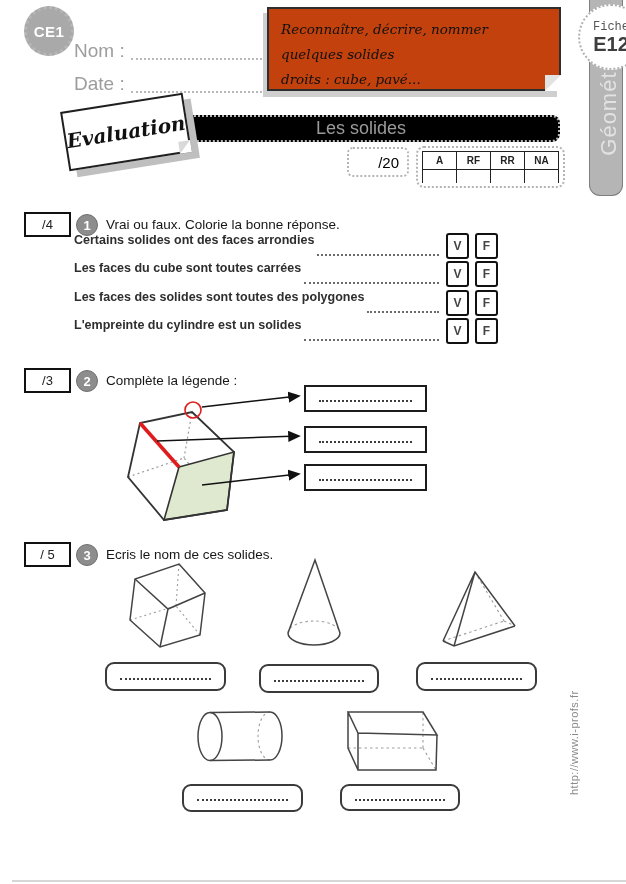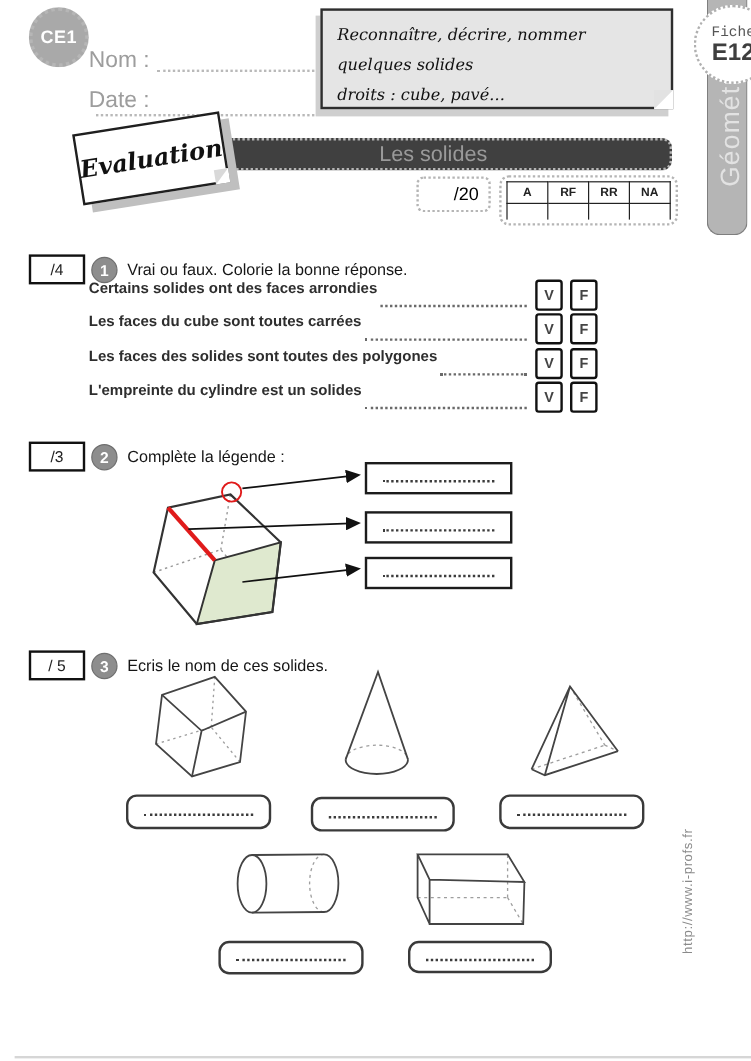"Reconnaître, décrire, nommer quelques" .objective-box { background: #e5e5e5 -> #c2410c }
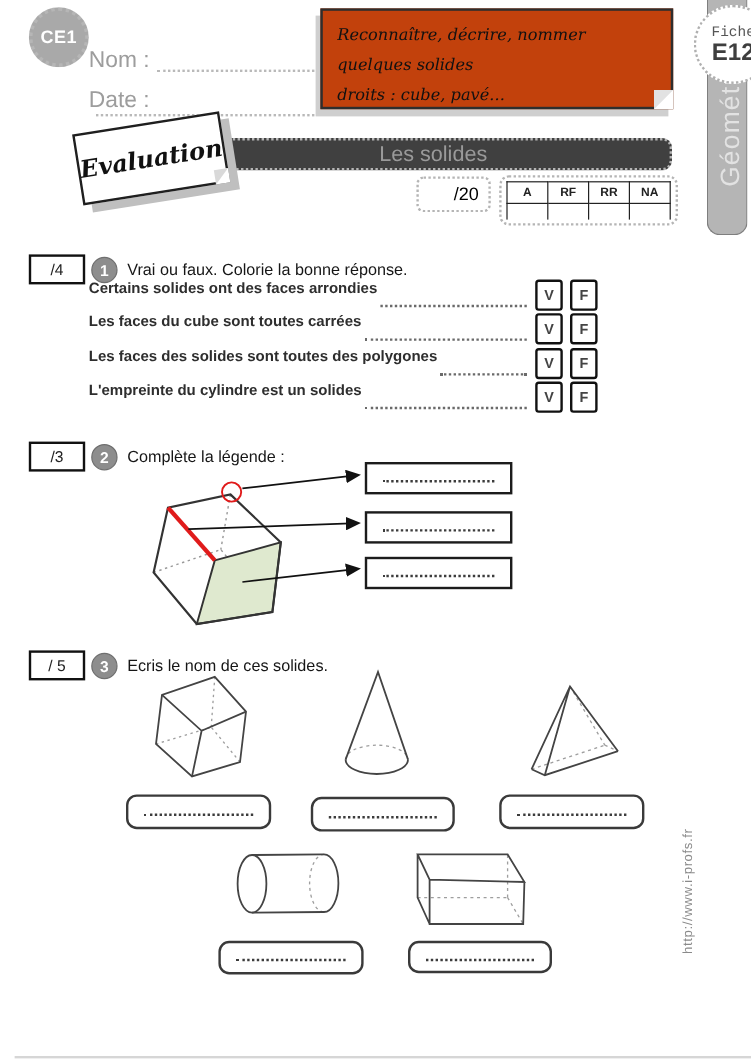"Date :" #date-row { flex-direction: column -> none }
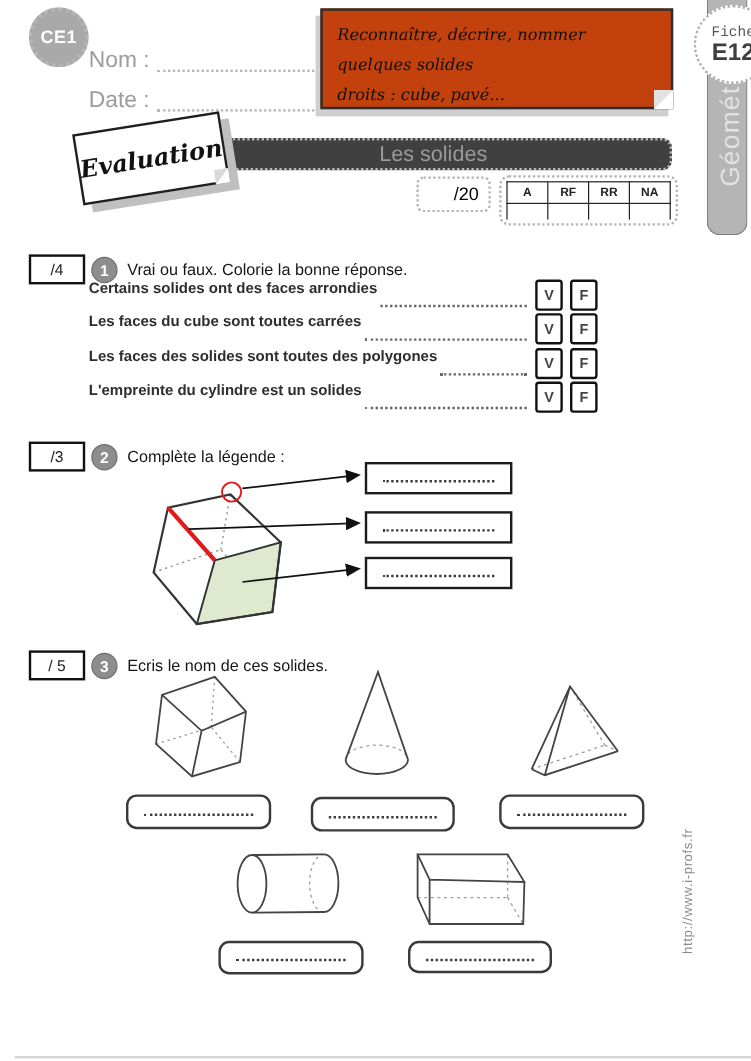"Les solides" .title-bar { background: #404040 -> #000000 }
